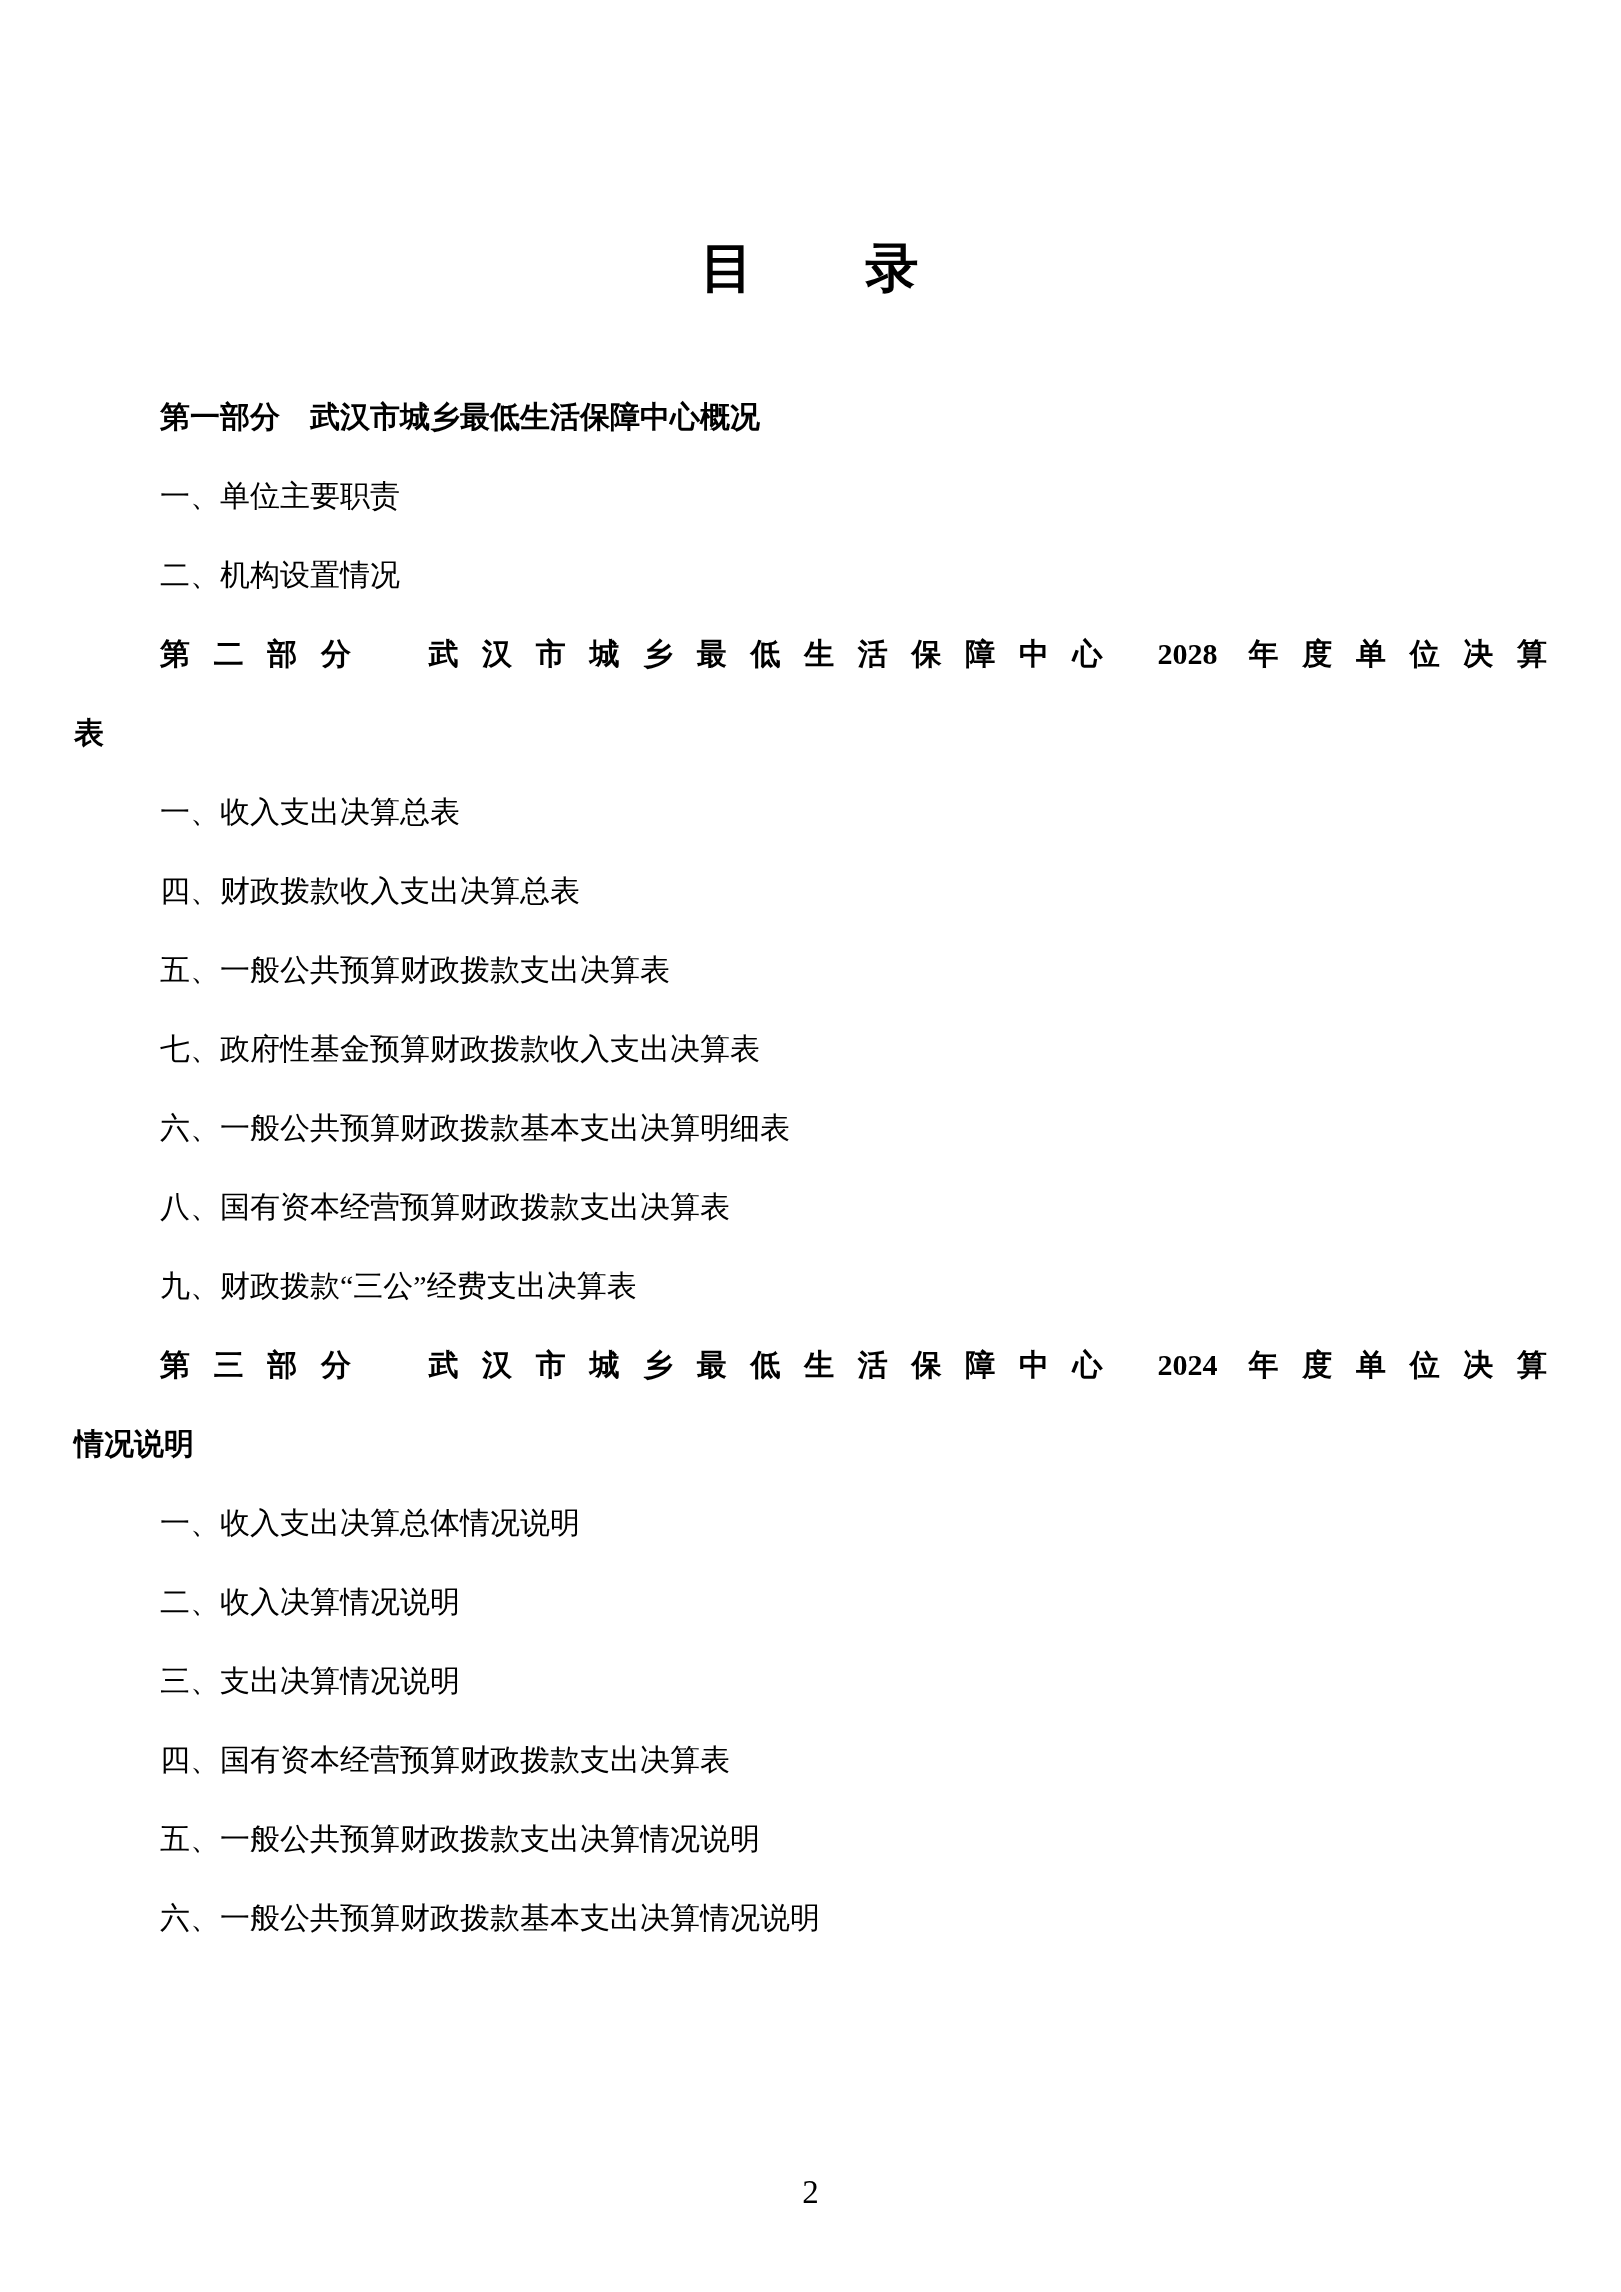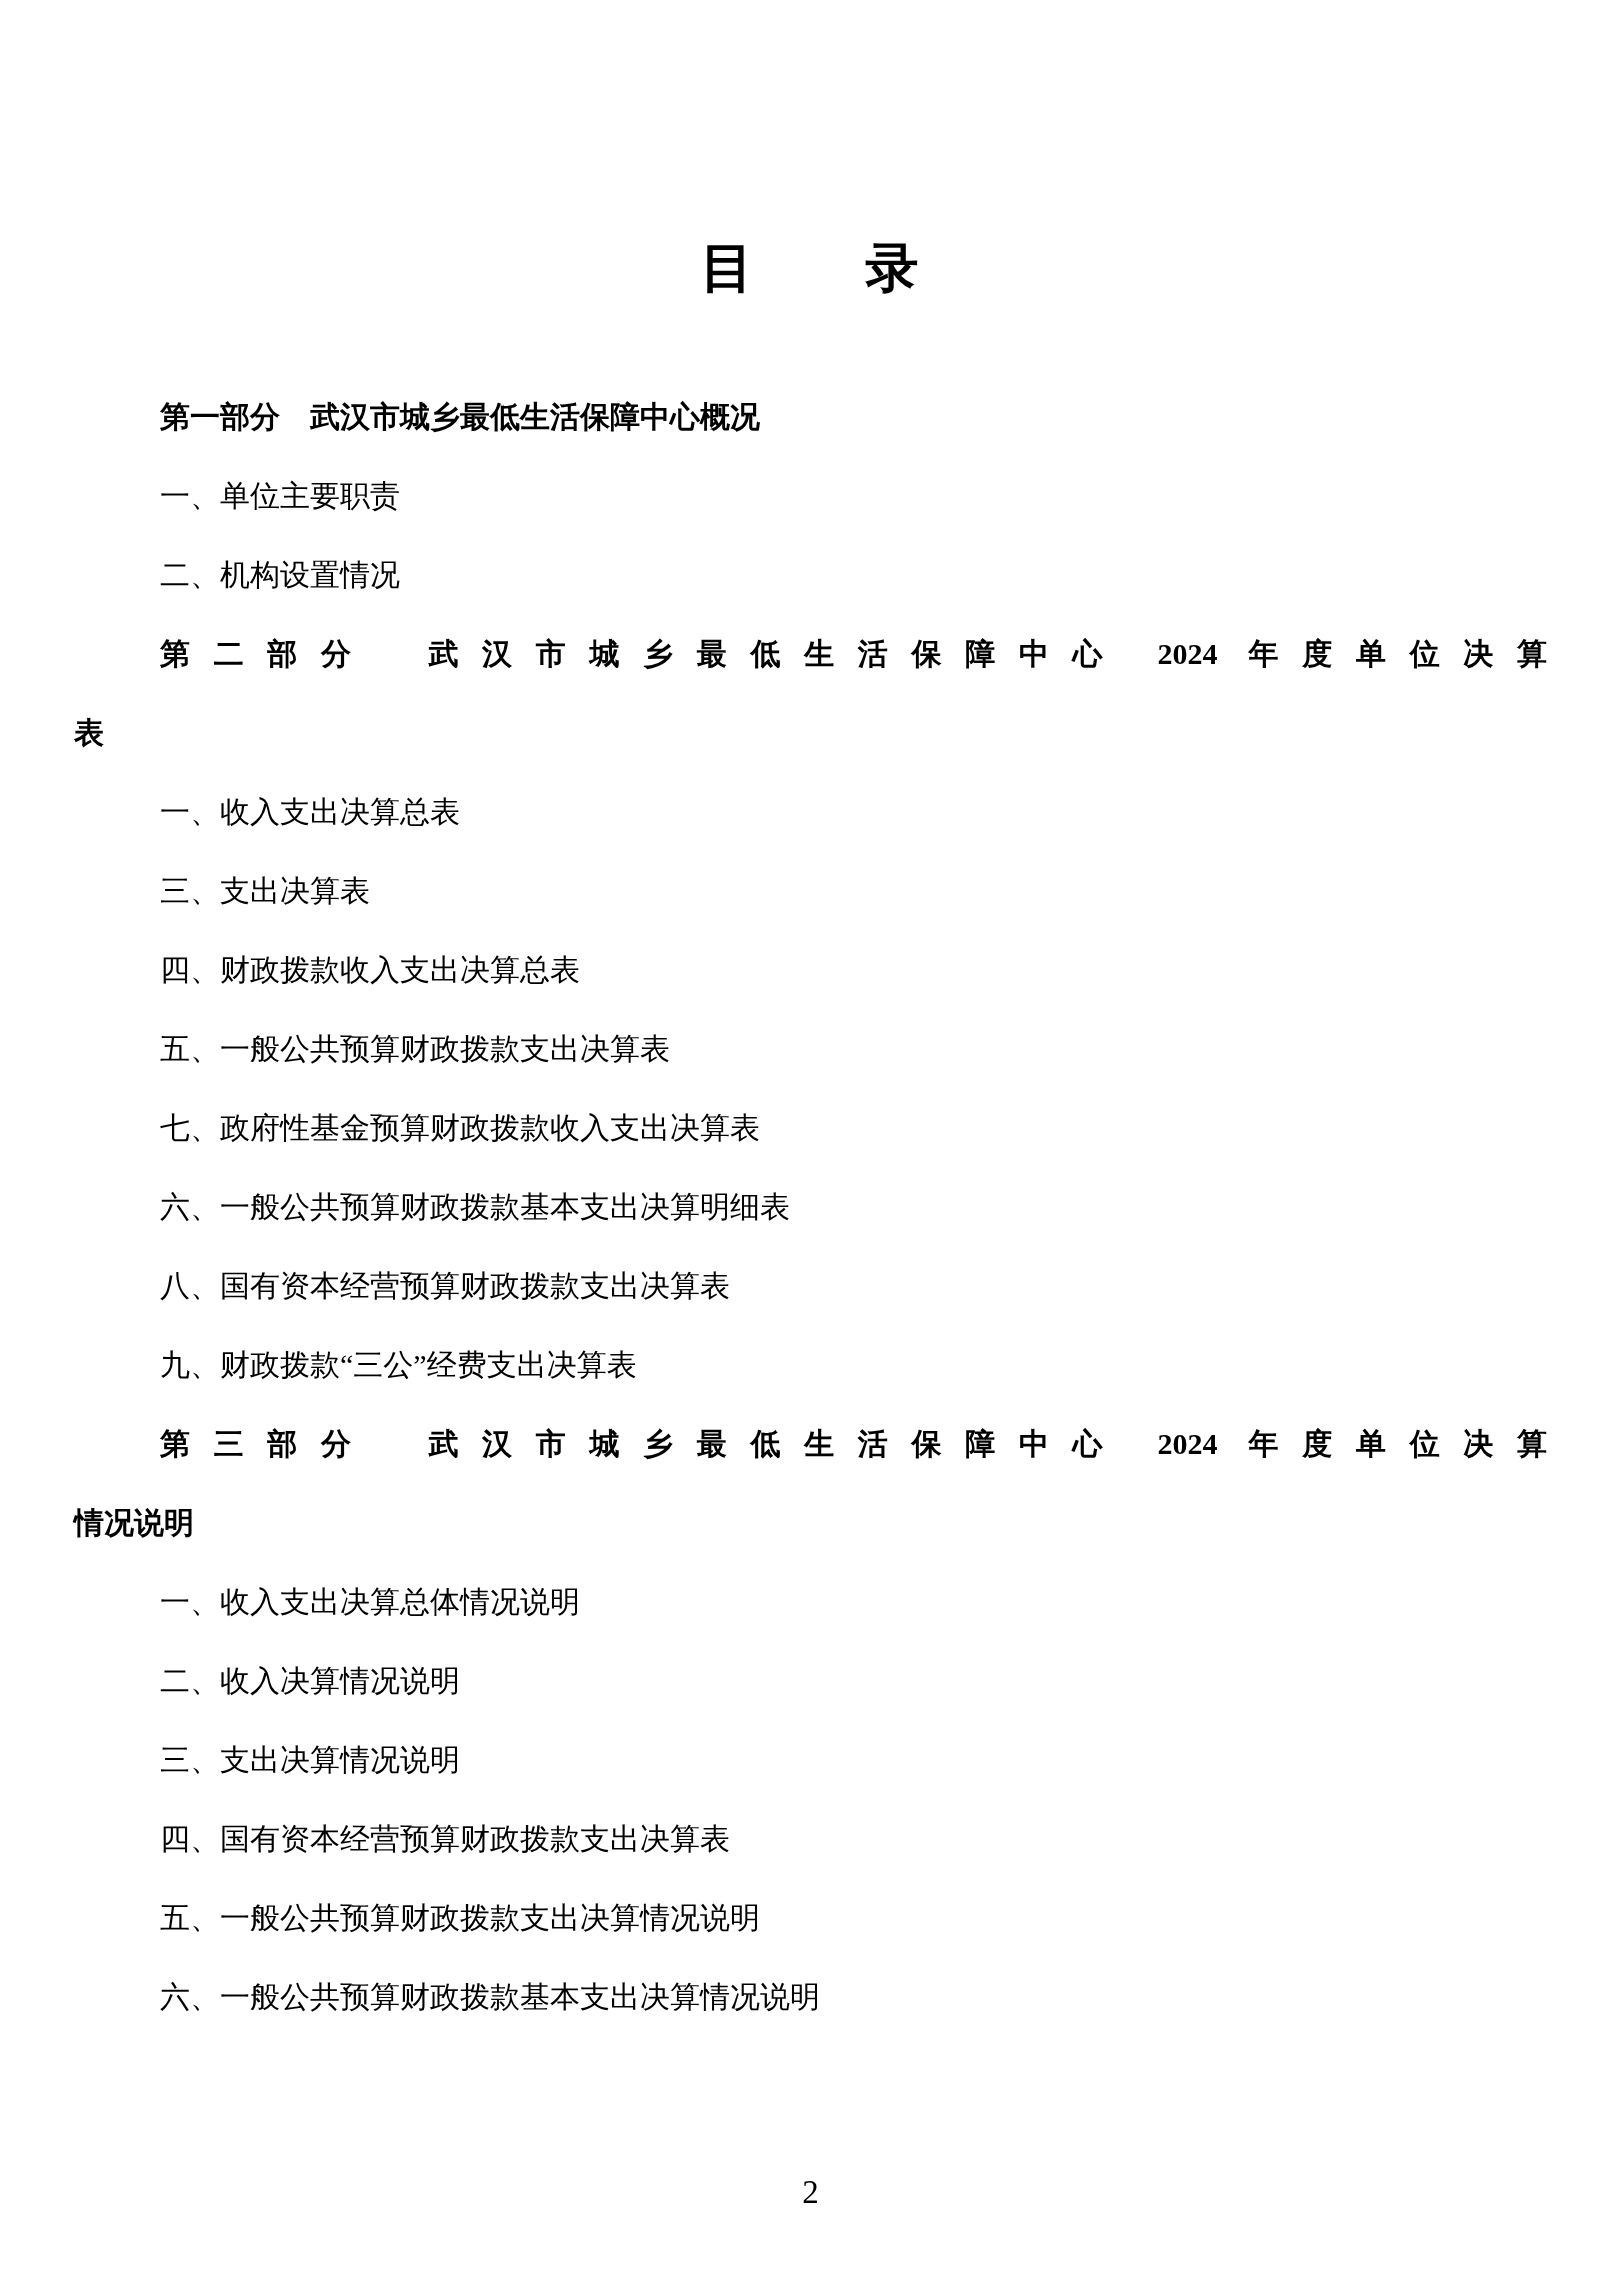"第二部分 武汉市城乡最低生活保障中心 2024 年度单位决算" div.line { text: 2024 -> 2028 }
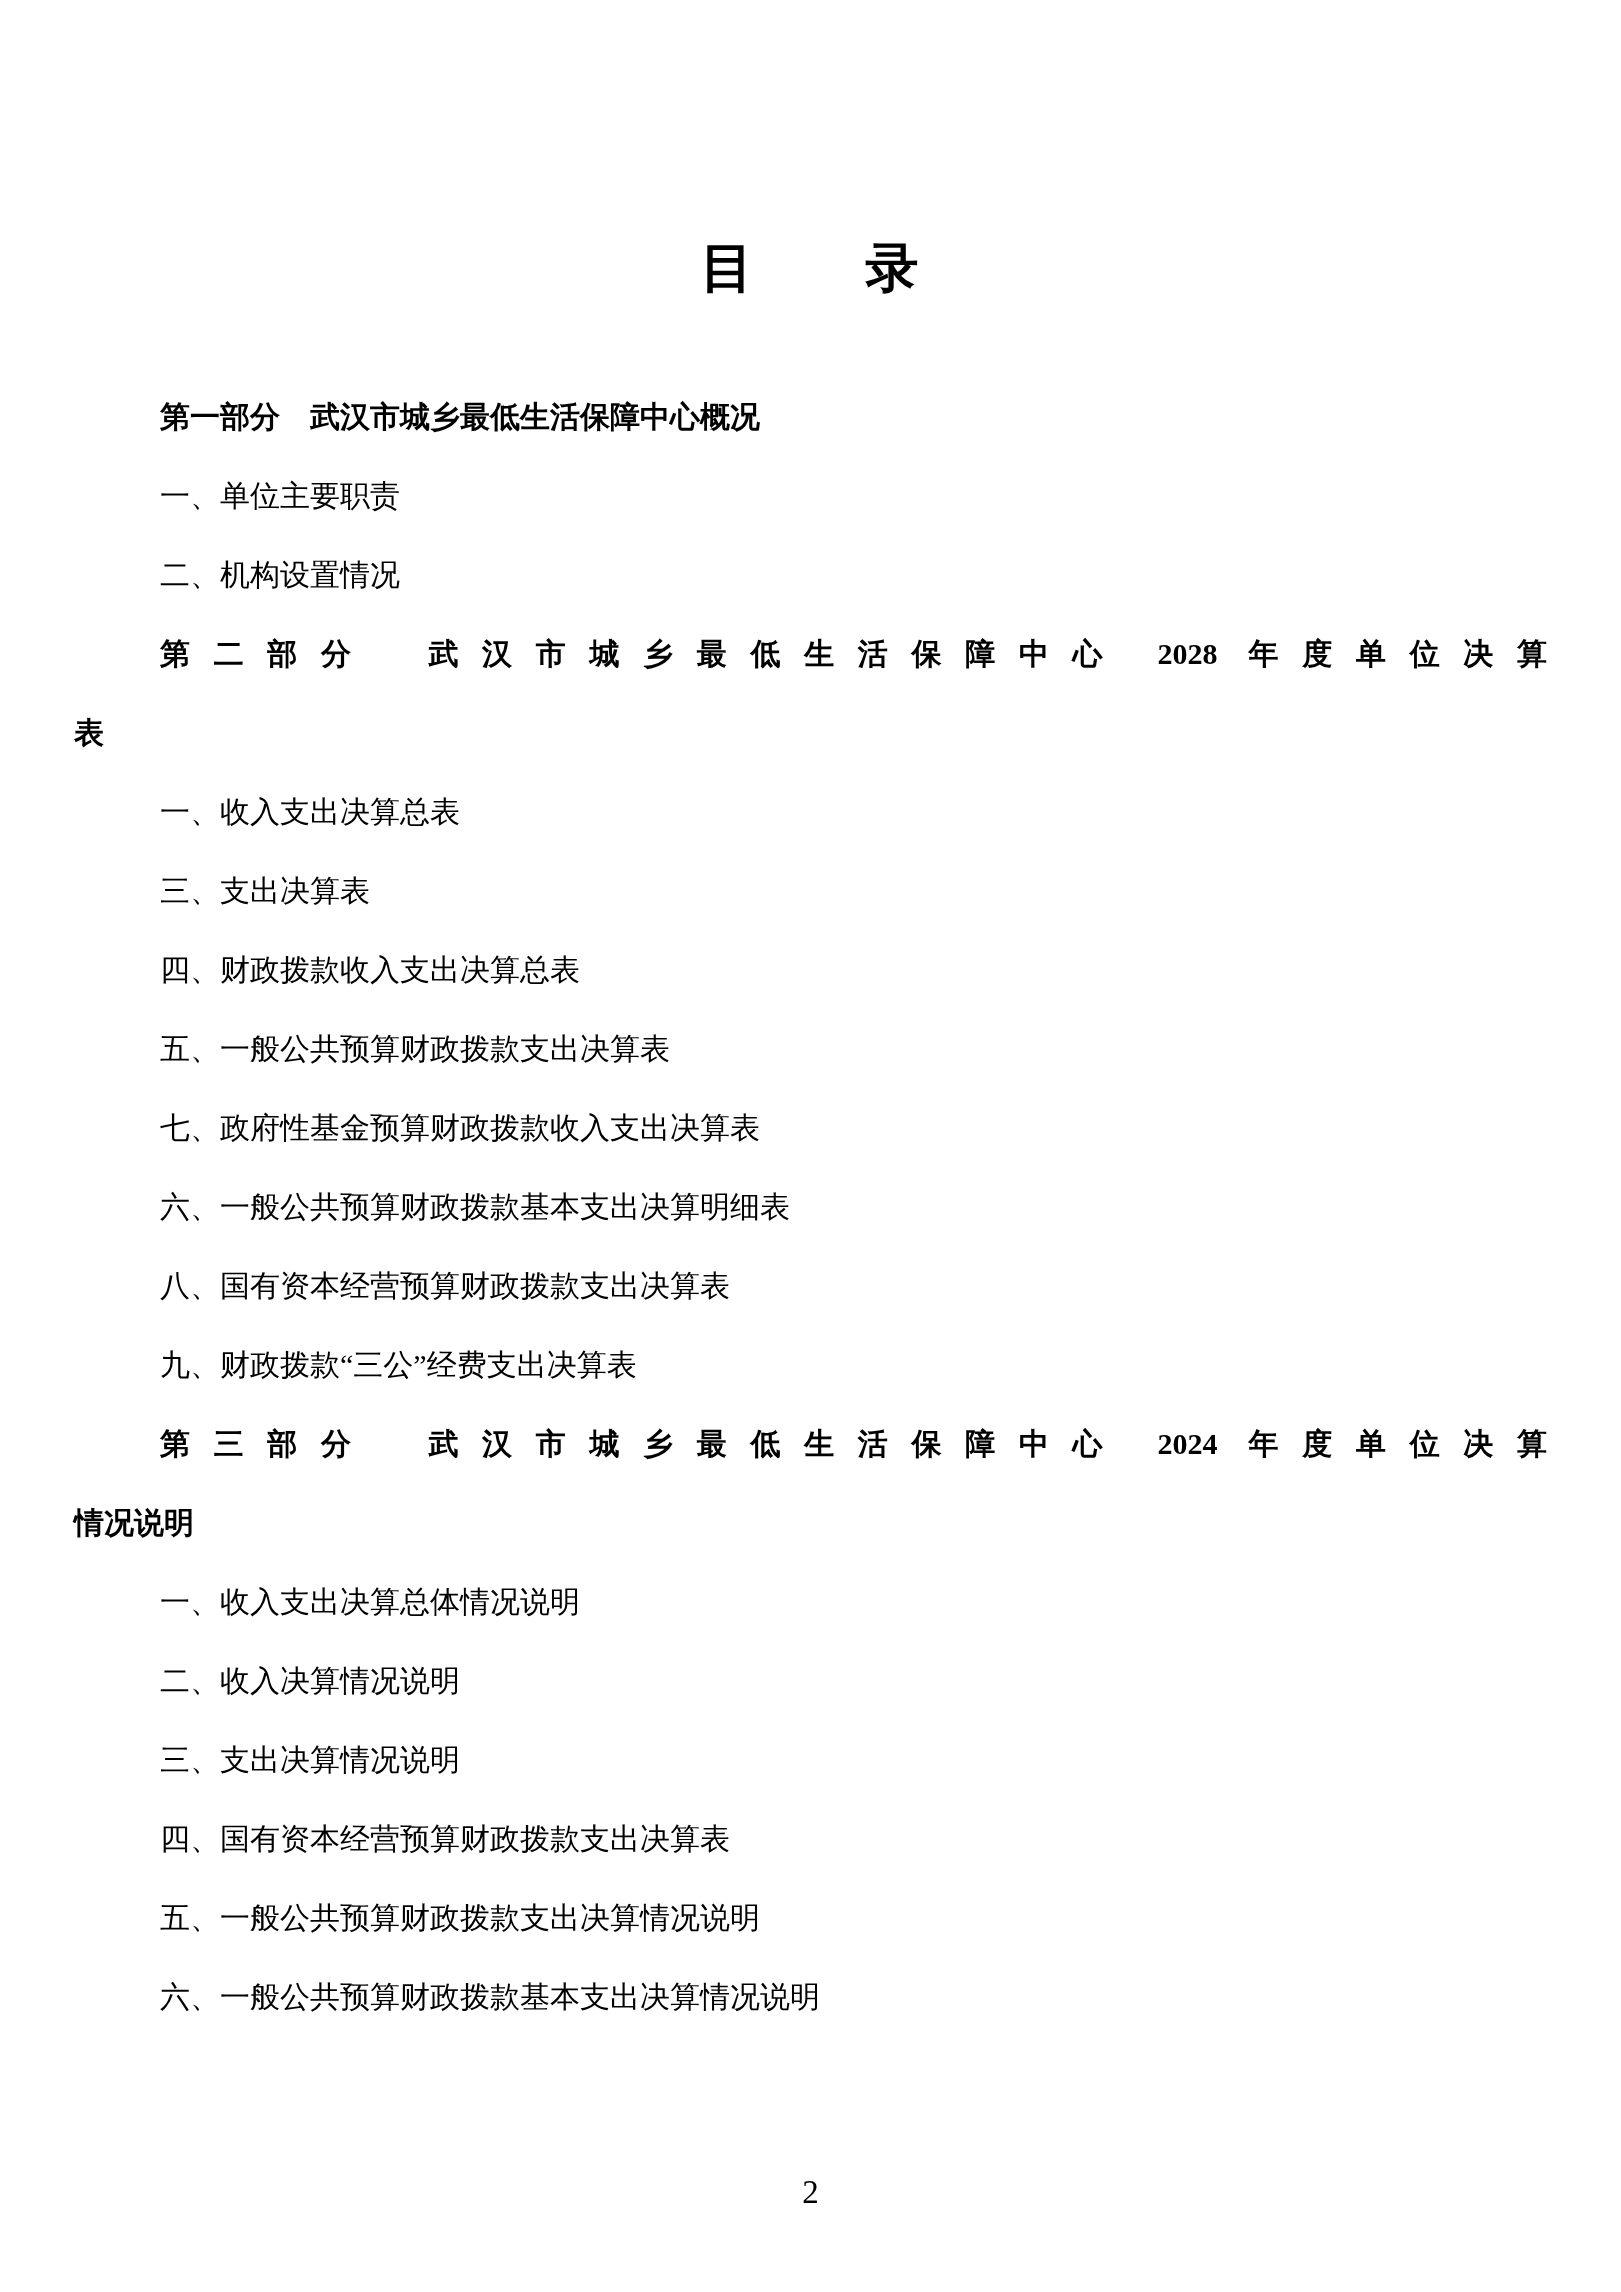"三、支出决算表" div.line { html: <div>三、支出决算表</div> -> none }
